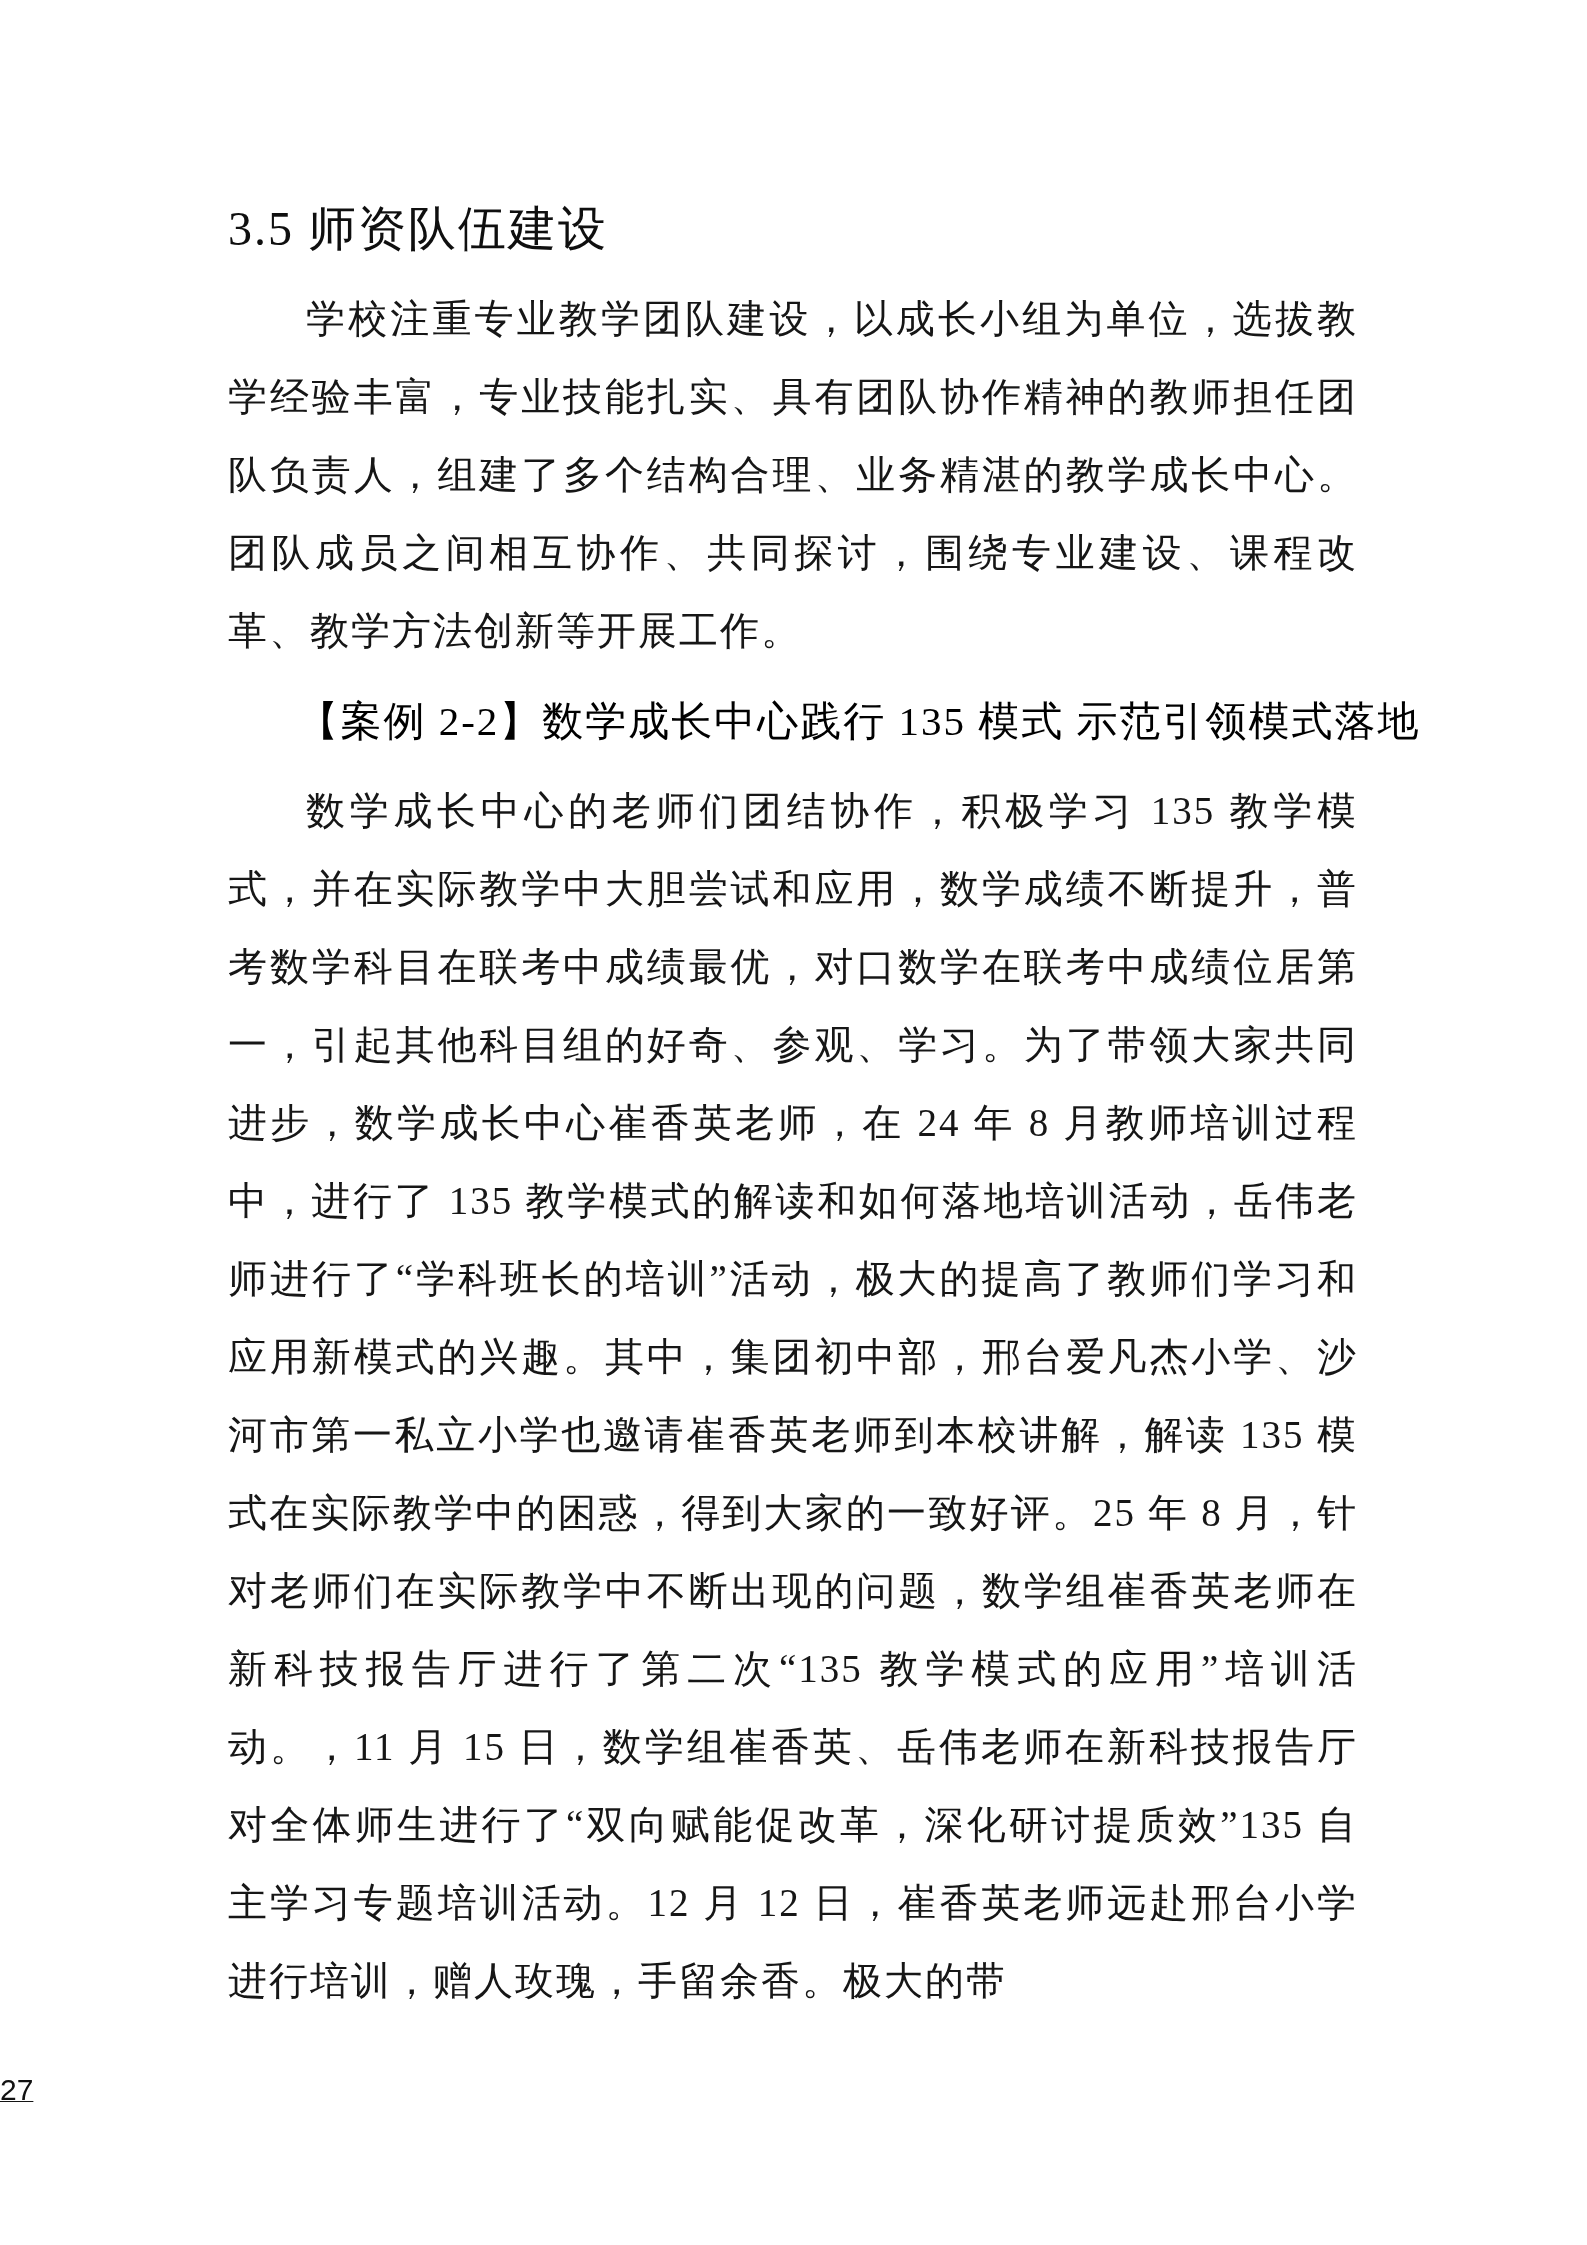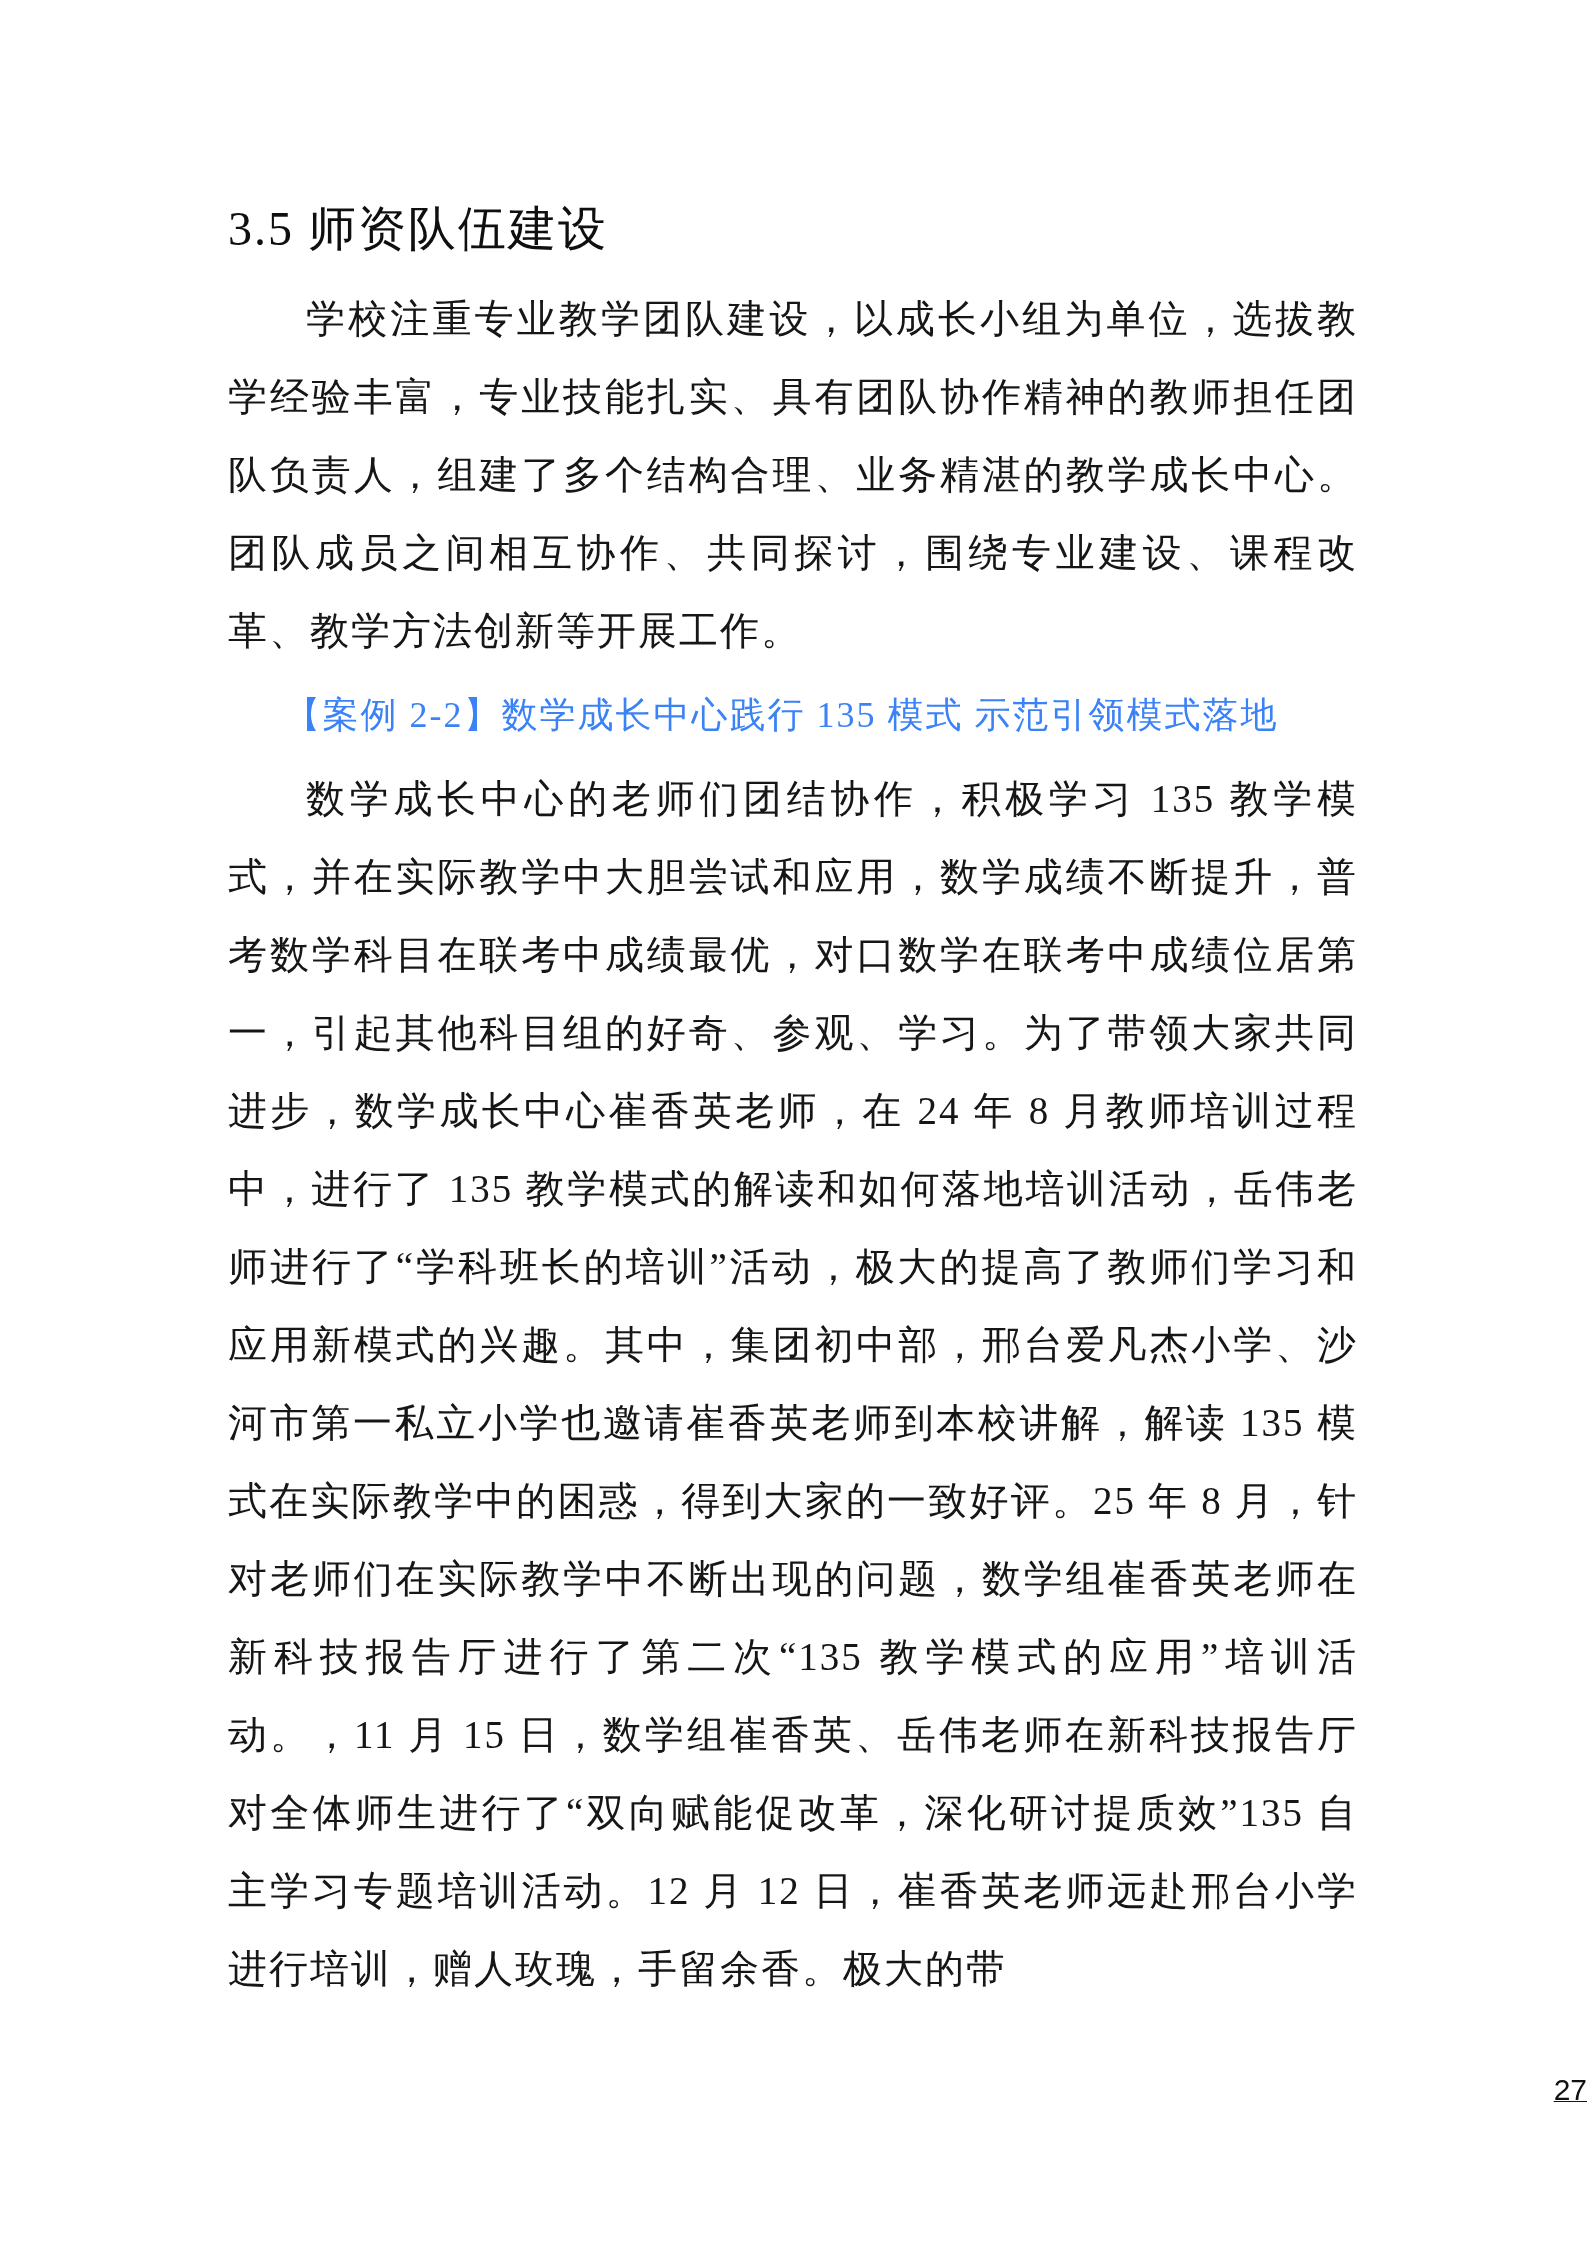"【案例 2-2】数学成长中心践行 135 模式 示范引领模式落地" .case-title { color: #3b82f6 -> #000000; font-size: 36px -> 41px; margin: 6px -> 12px }
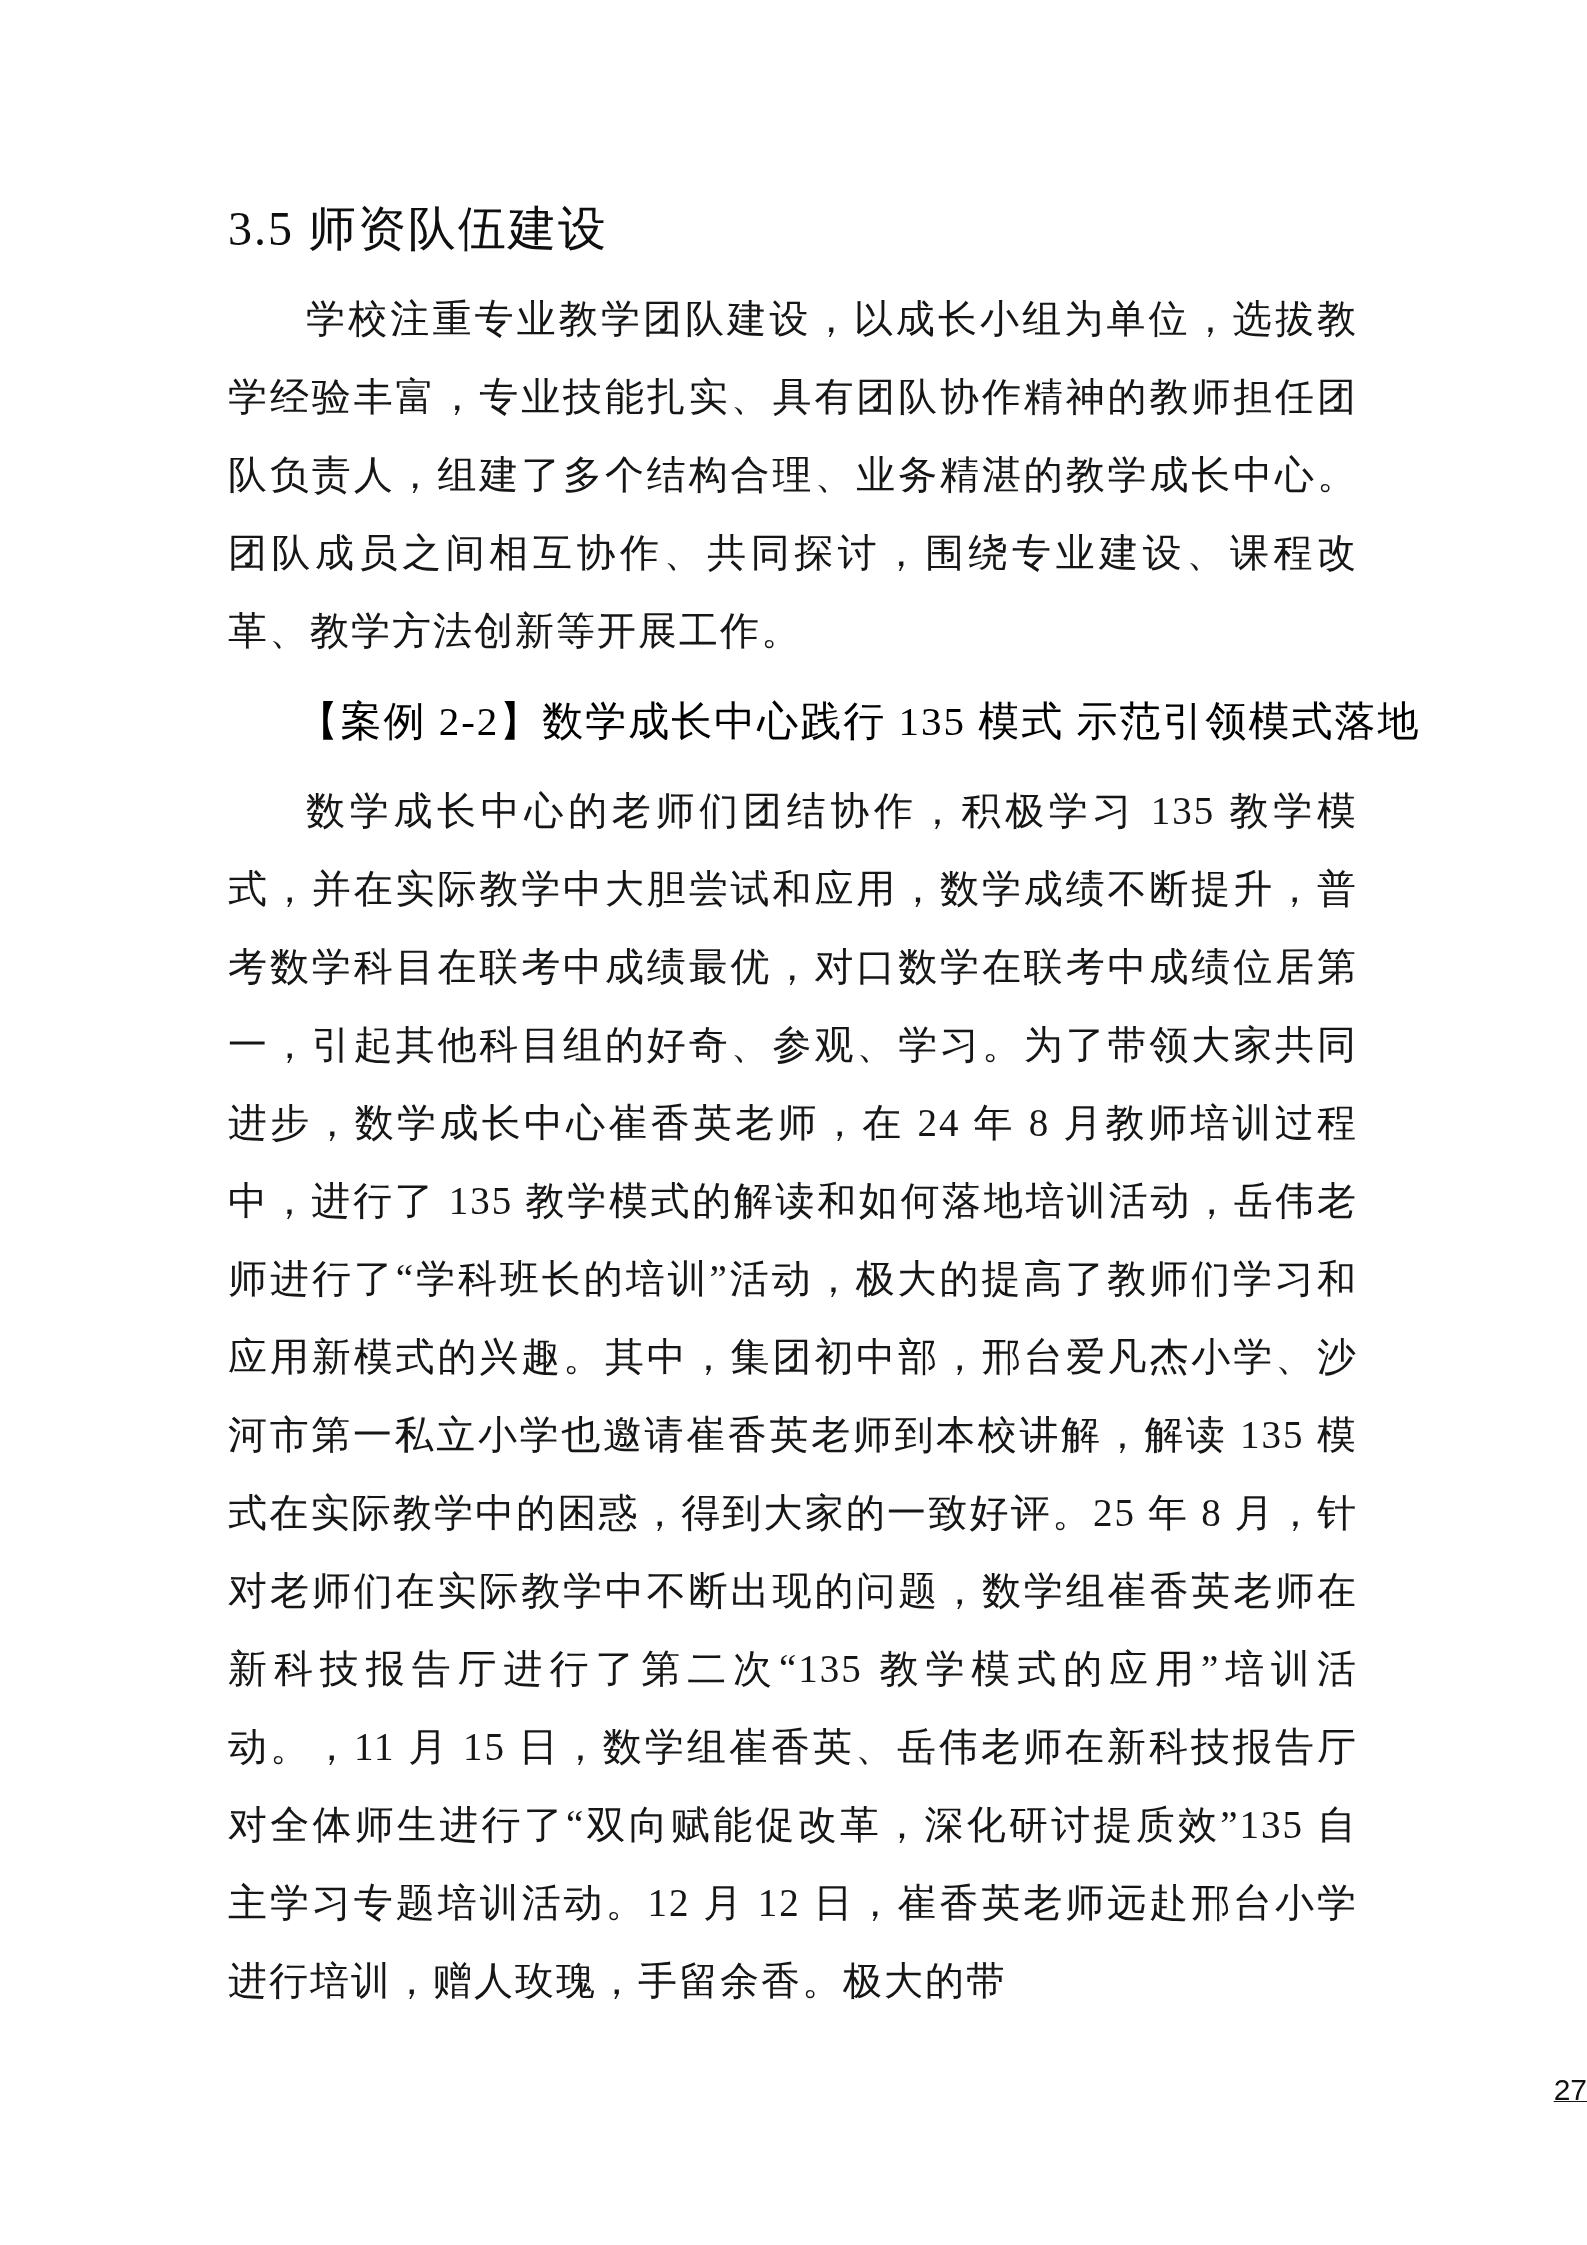"27" .page-footer { text-align: right -> left }
